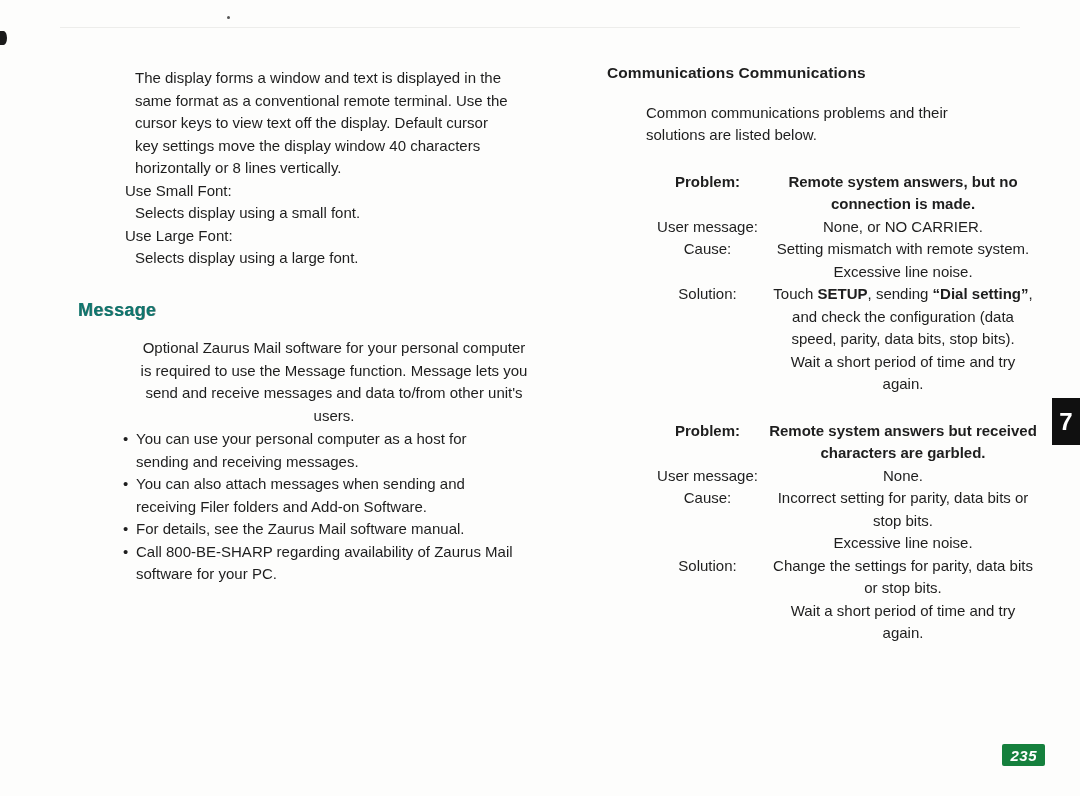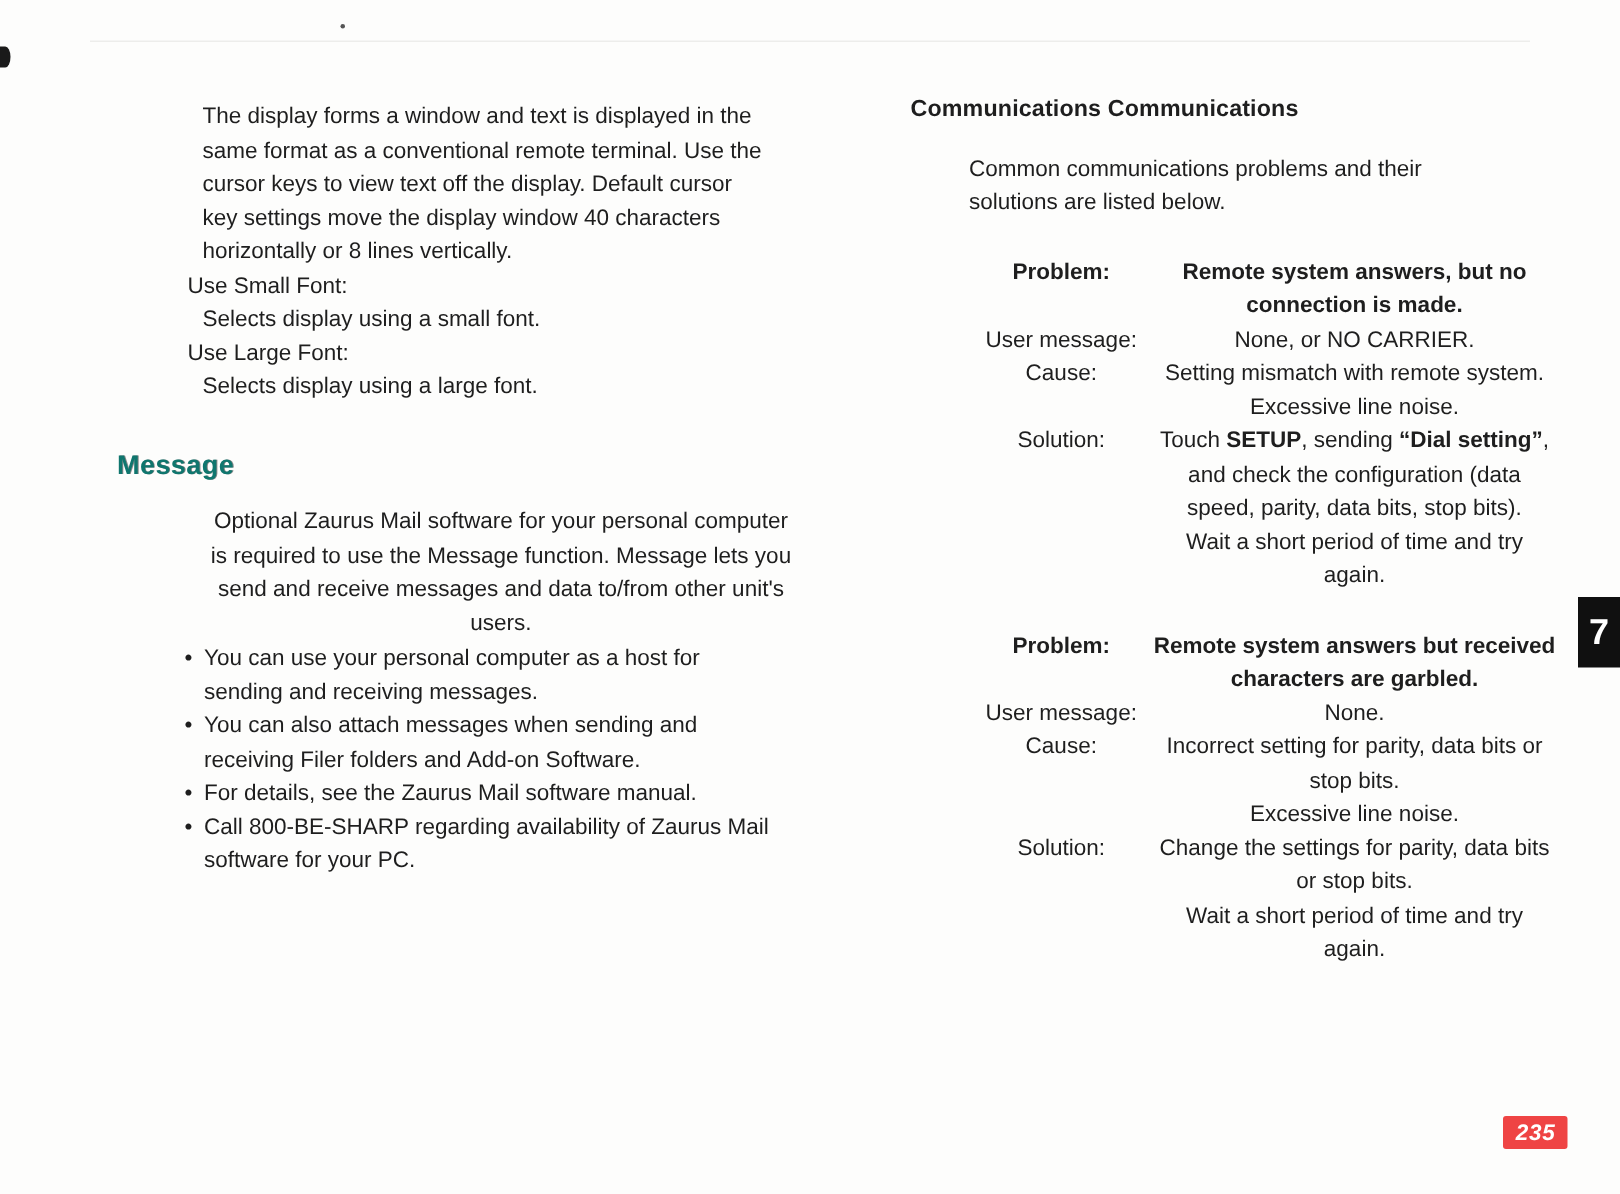"235" .page-number-badge { background: #ef4444 -> #15803d }
